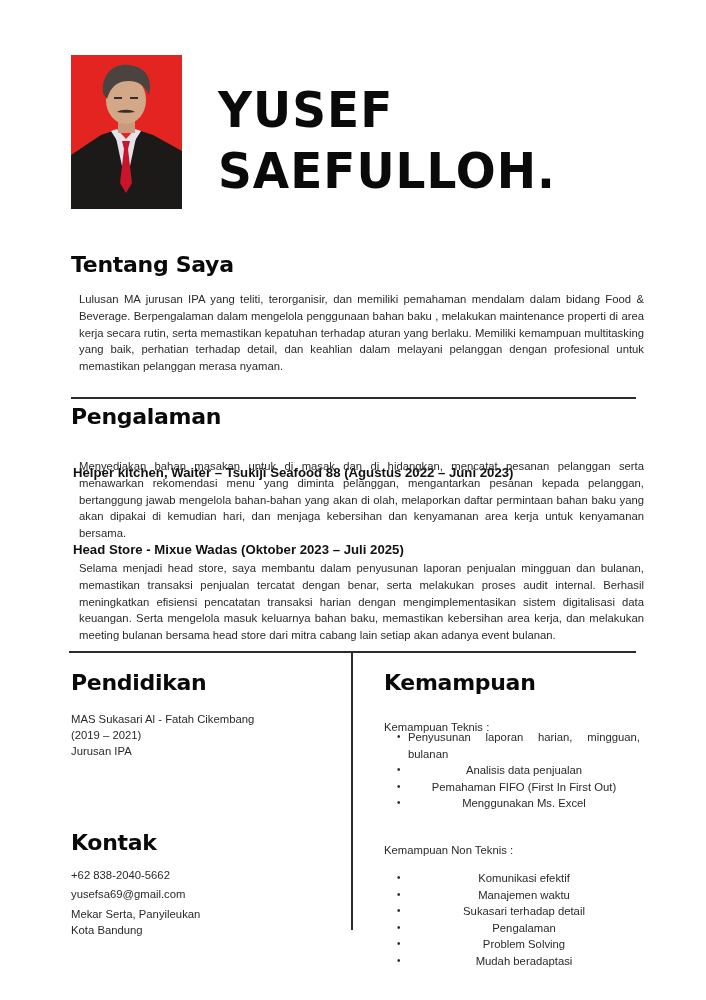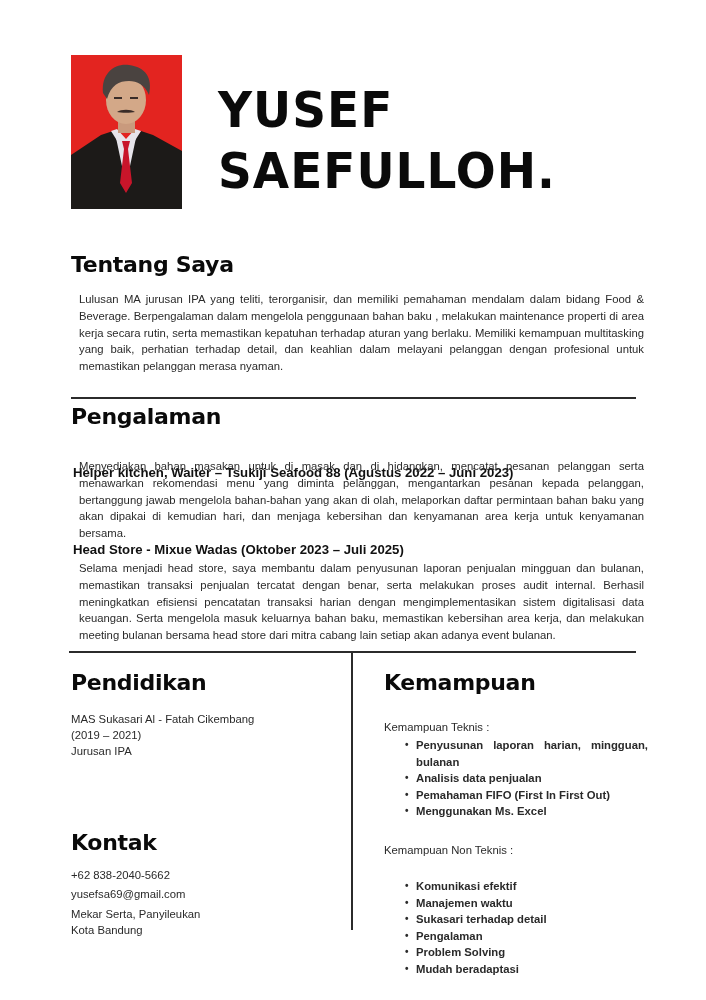"Penyusunan laporan harian, mingguan," ul.skills { font-weight: bold -> none; margin: 12px -> 4px }
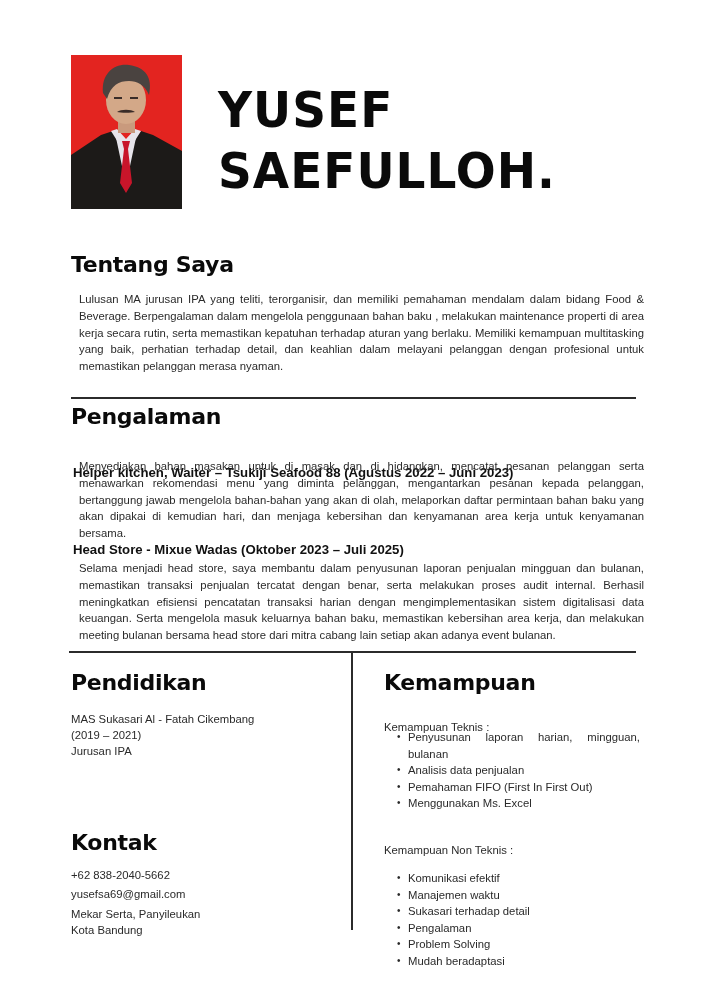"Analisis data penjualan" ul.skills li { text-align: none -> center }
